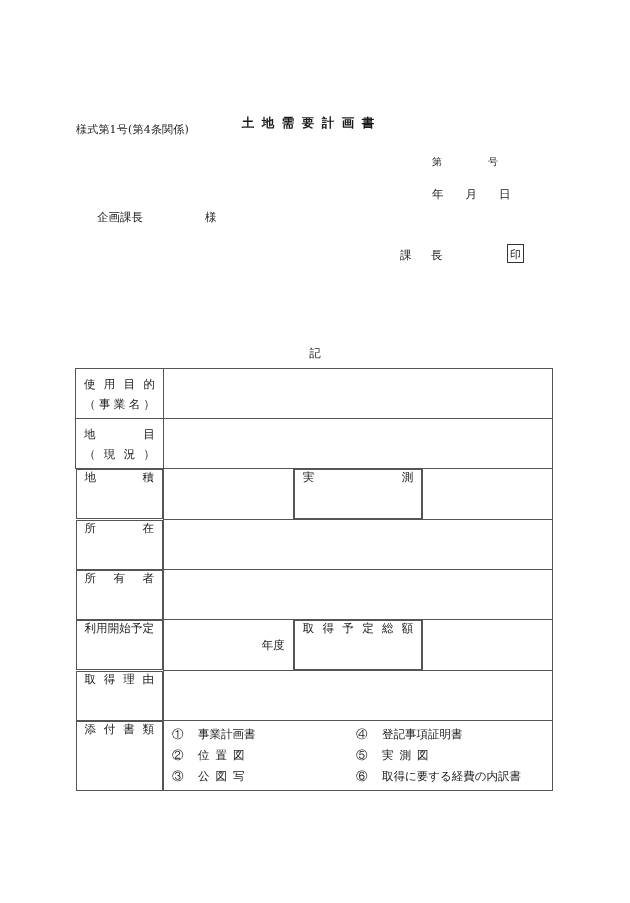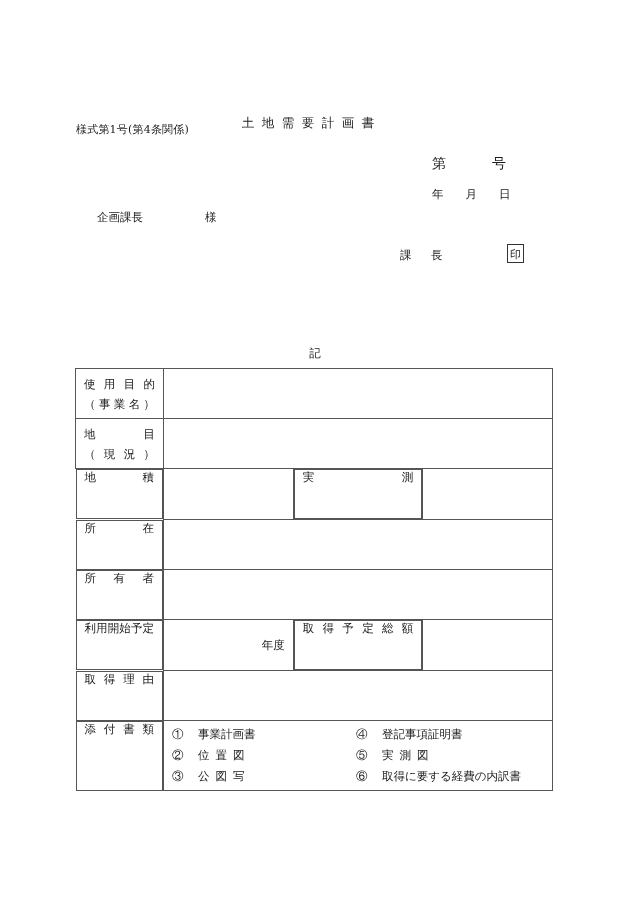"土地需要計画書" #doc-title { font-weight: none -> bold }
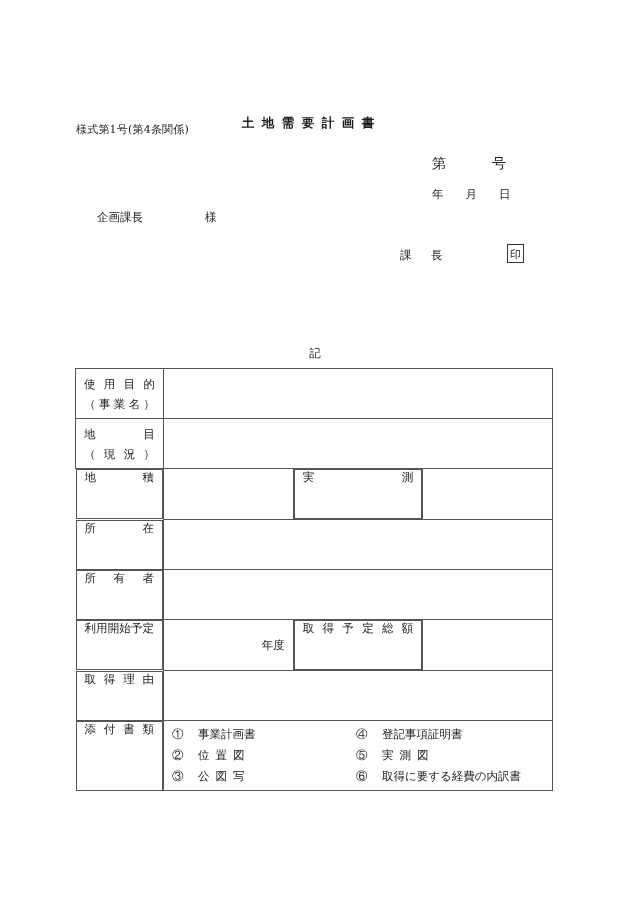"第 号" #doc-number { font-size: 14px -> 10px }
